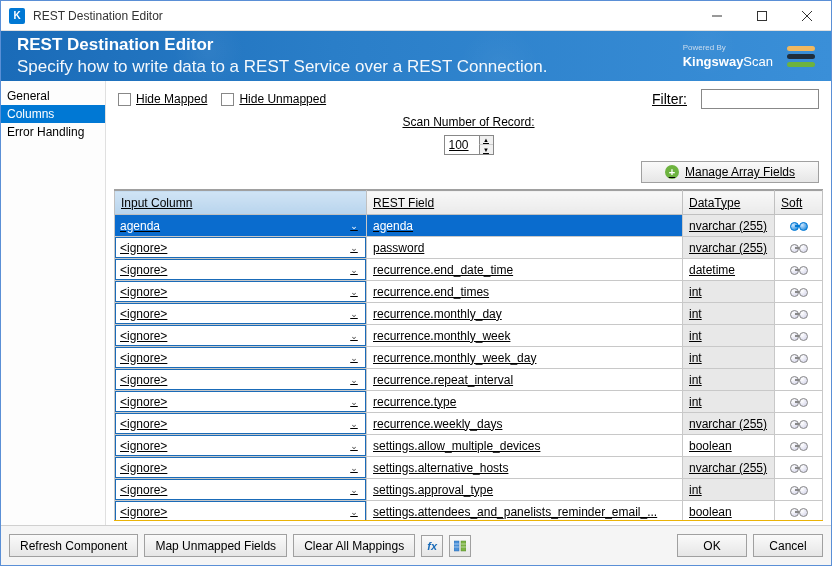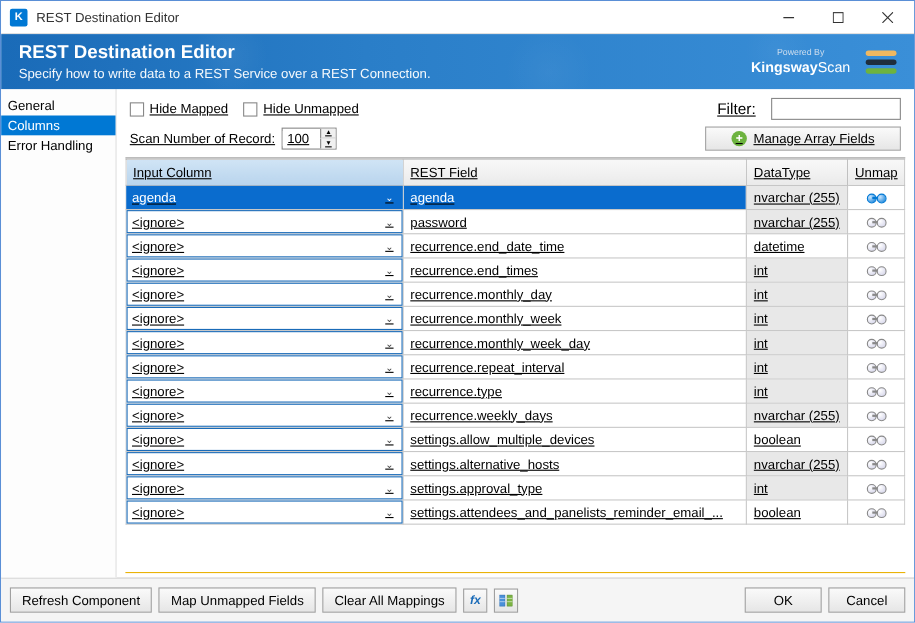"Powered By" .banner .powered { text-align: center -> none }
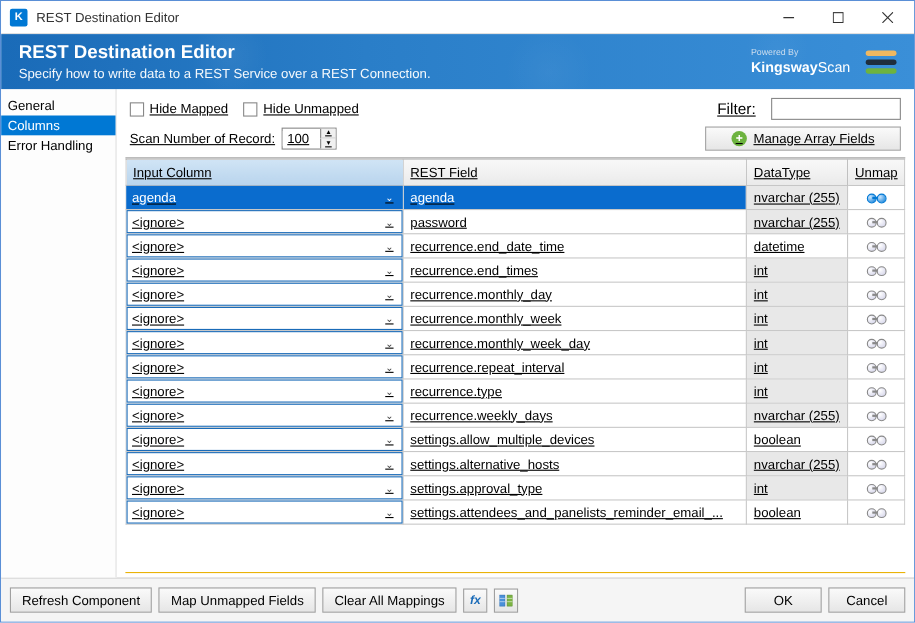"Specify how to write data" .banner .banner-text p { font-size: 12px -> 17px }
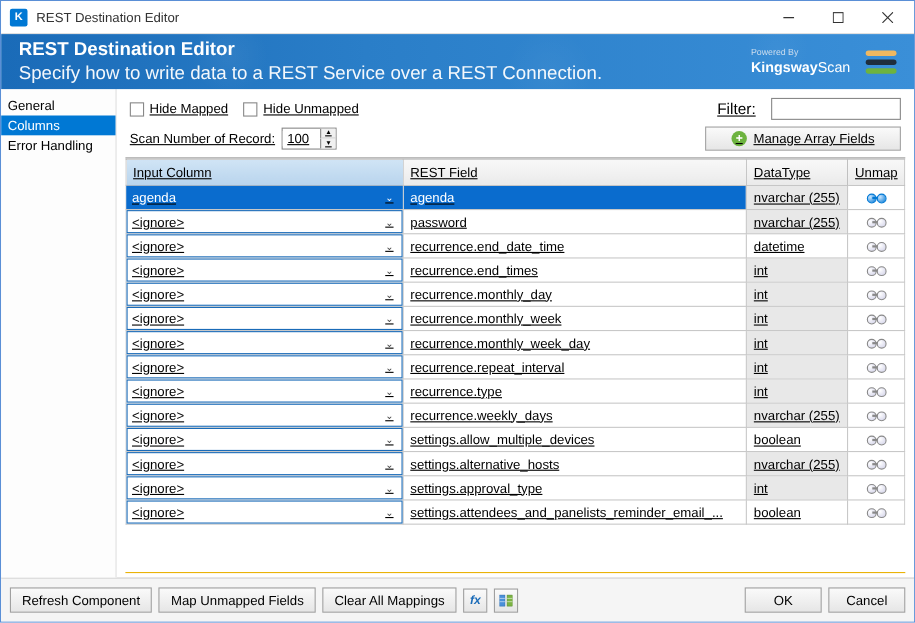"Scan Number of Record:" .toolbar2 { flex-direction: none -> column }
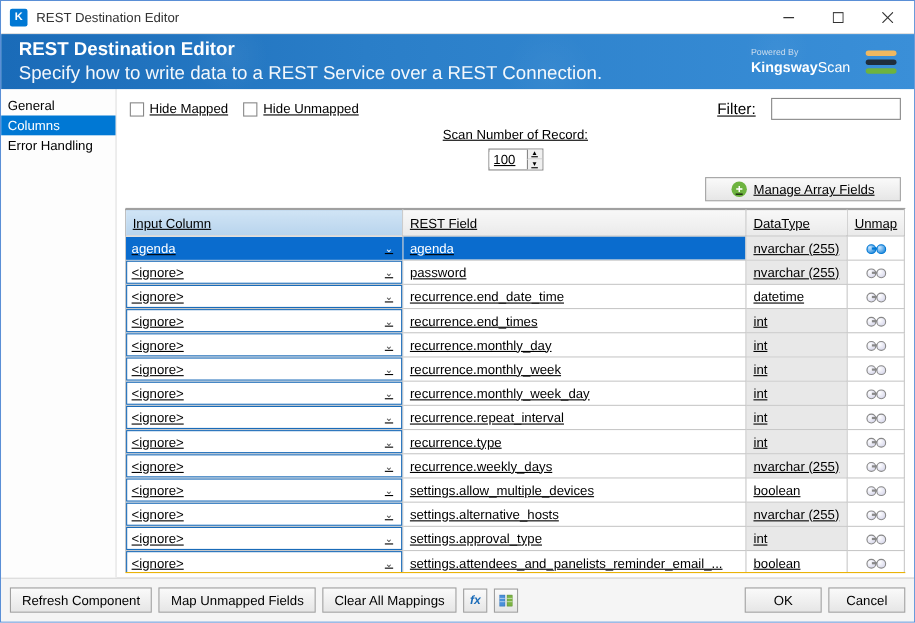"Unmap" th.col-unmap { text: Unmap -> Soft }
